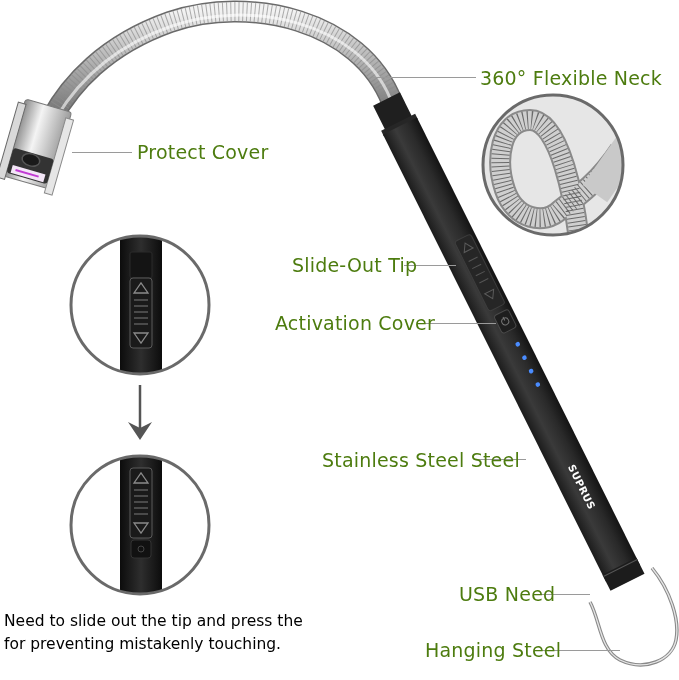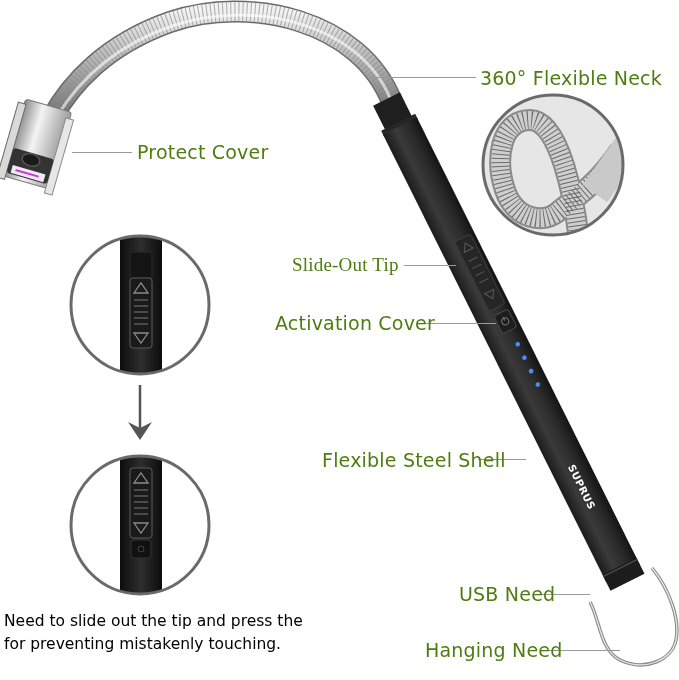"Slide-Out Tip" div.label { font-family: Liberation Serif, serif -> none }
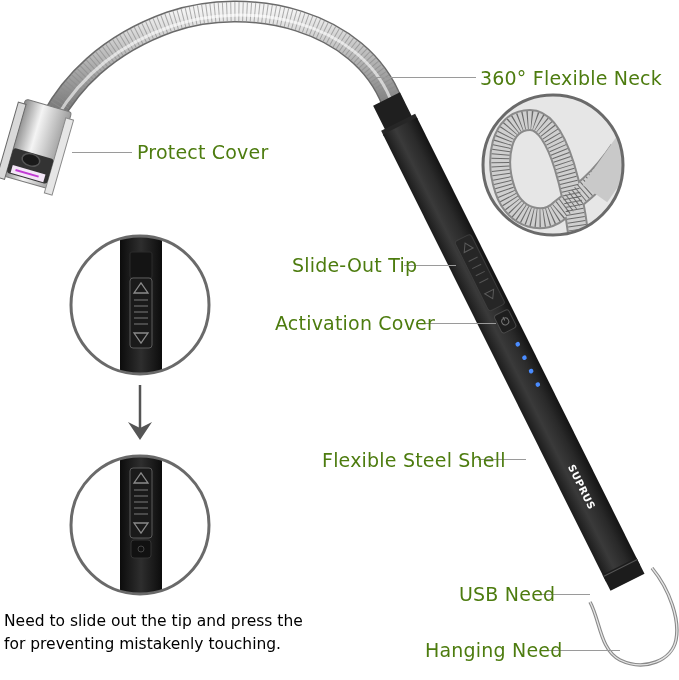"Flexible Steel Shell" div.label { text: Flexible Steel Shell -> Stainless Steel Steel }
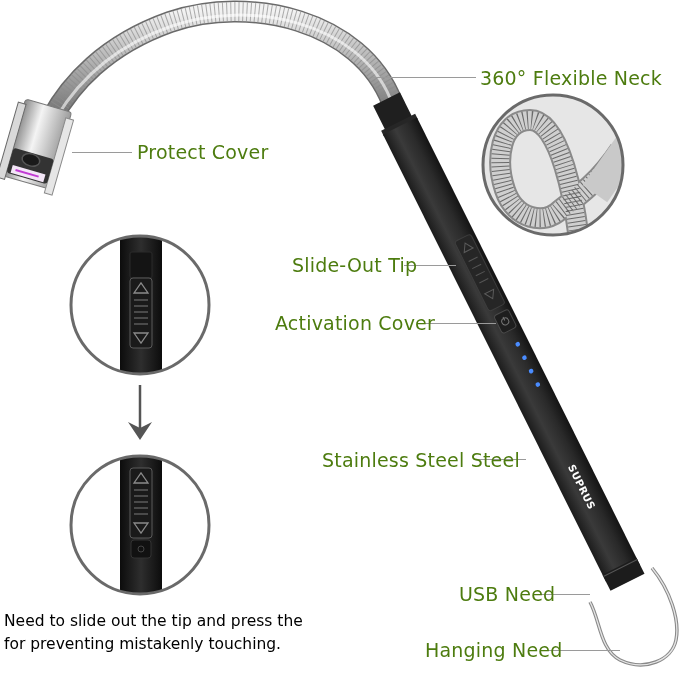"Hanging Need" div.label { text: Need -> Steel }
